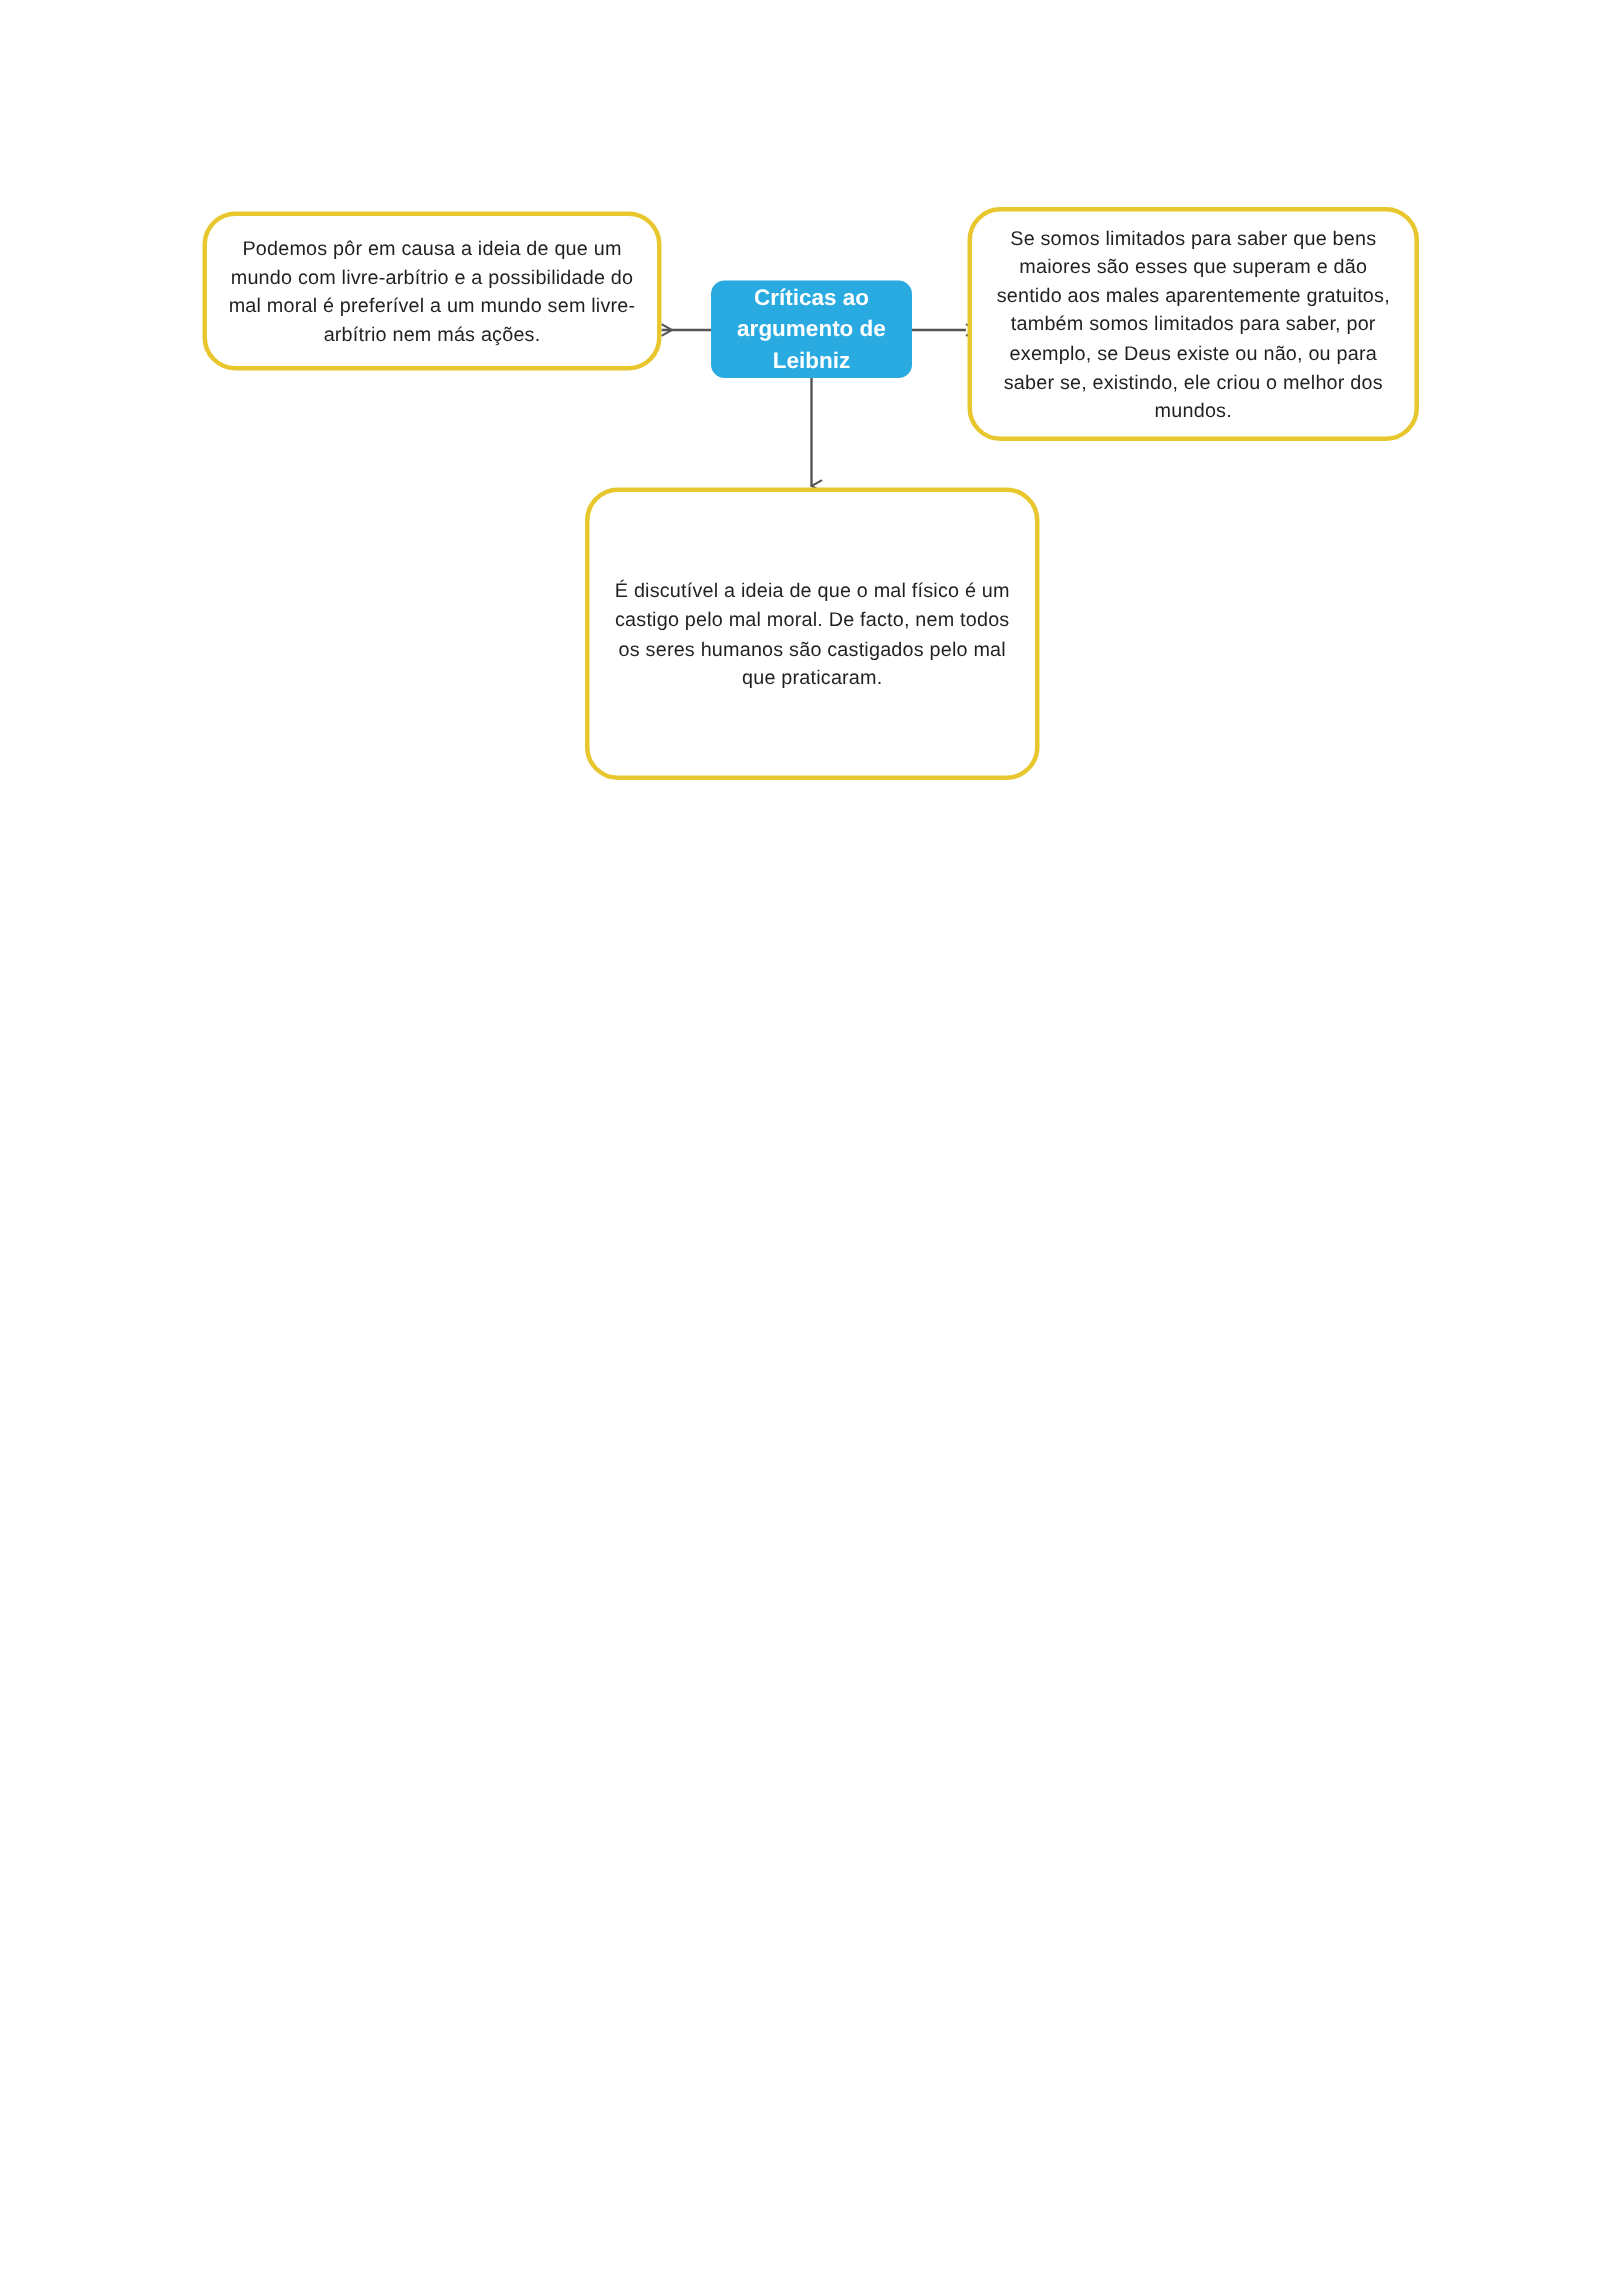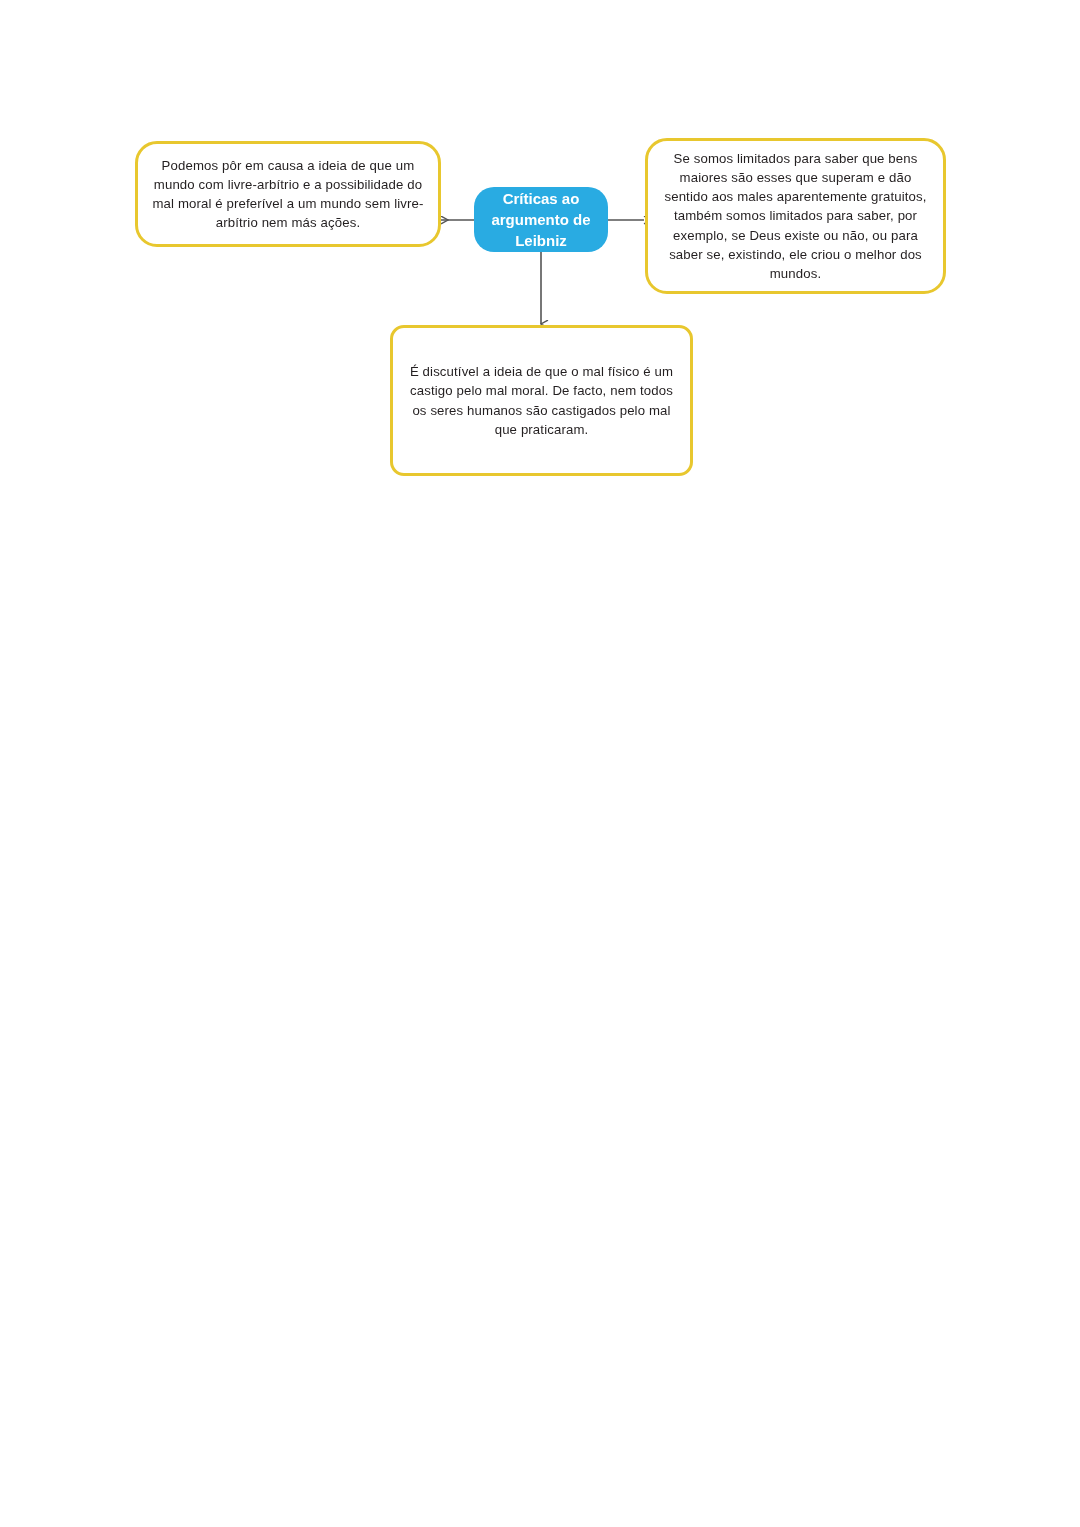"Críticas ao argumento de Leibniz" .node-center { border-radius: 20px -> 9px }
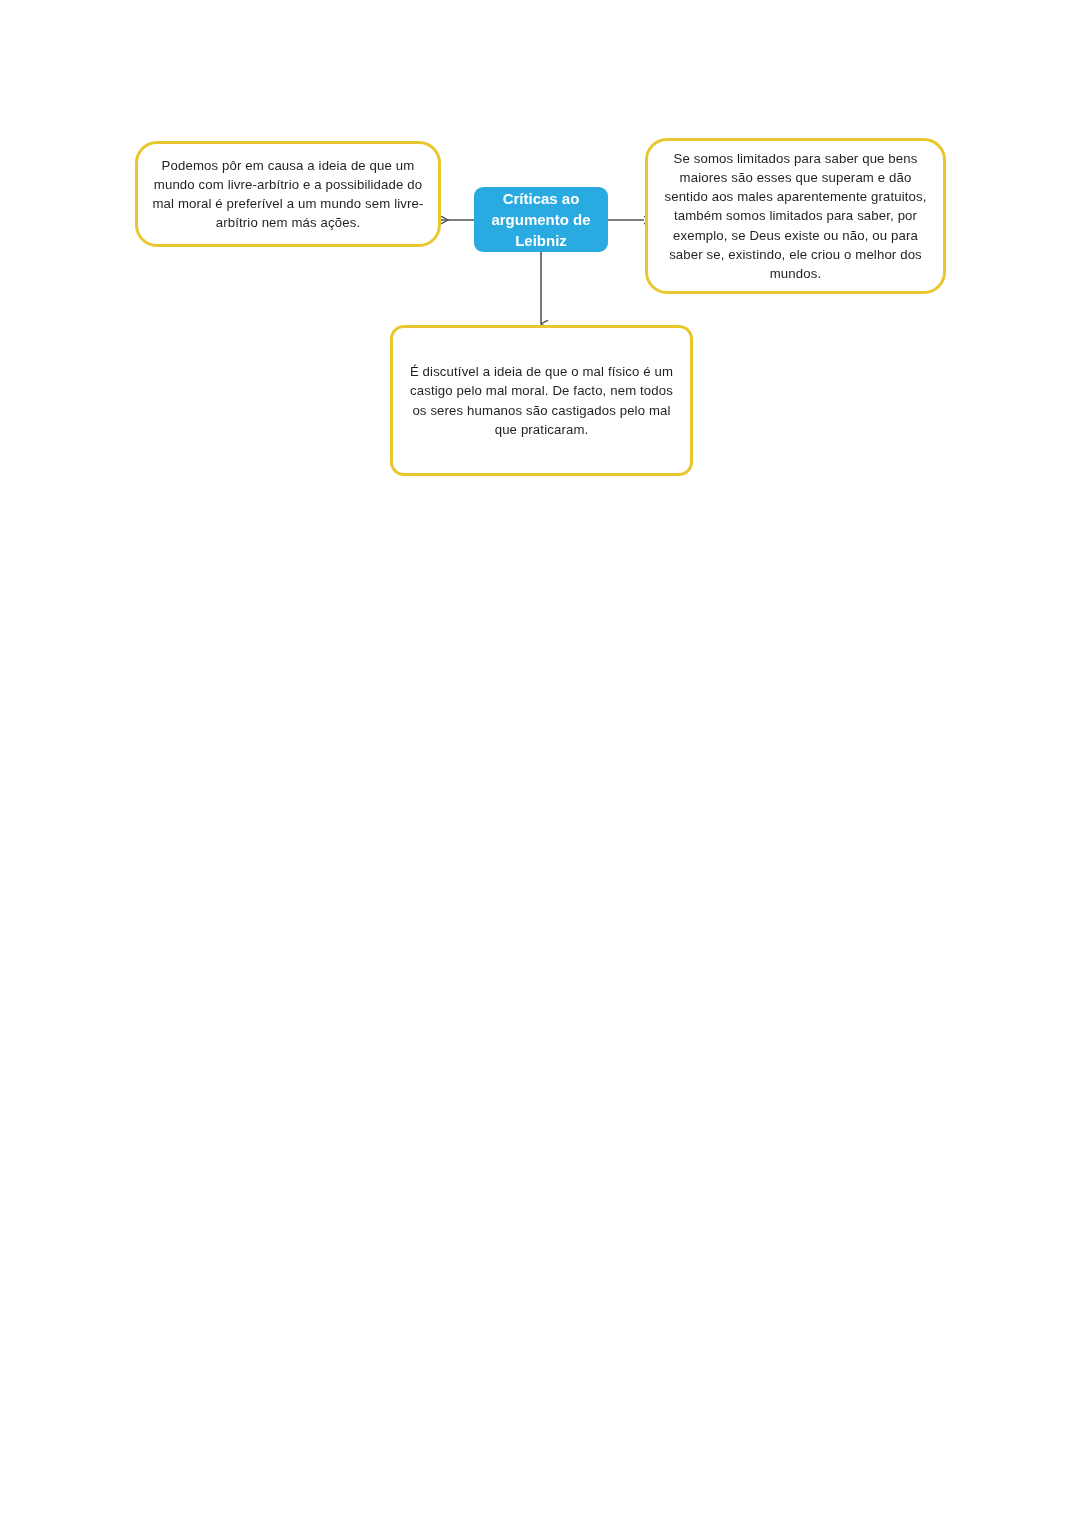"É discutível a ideia de" #node-bottom { border-radius: 14px -> none; height: 151px -> 195px }
